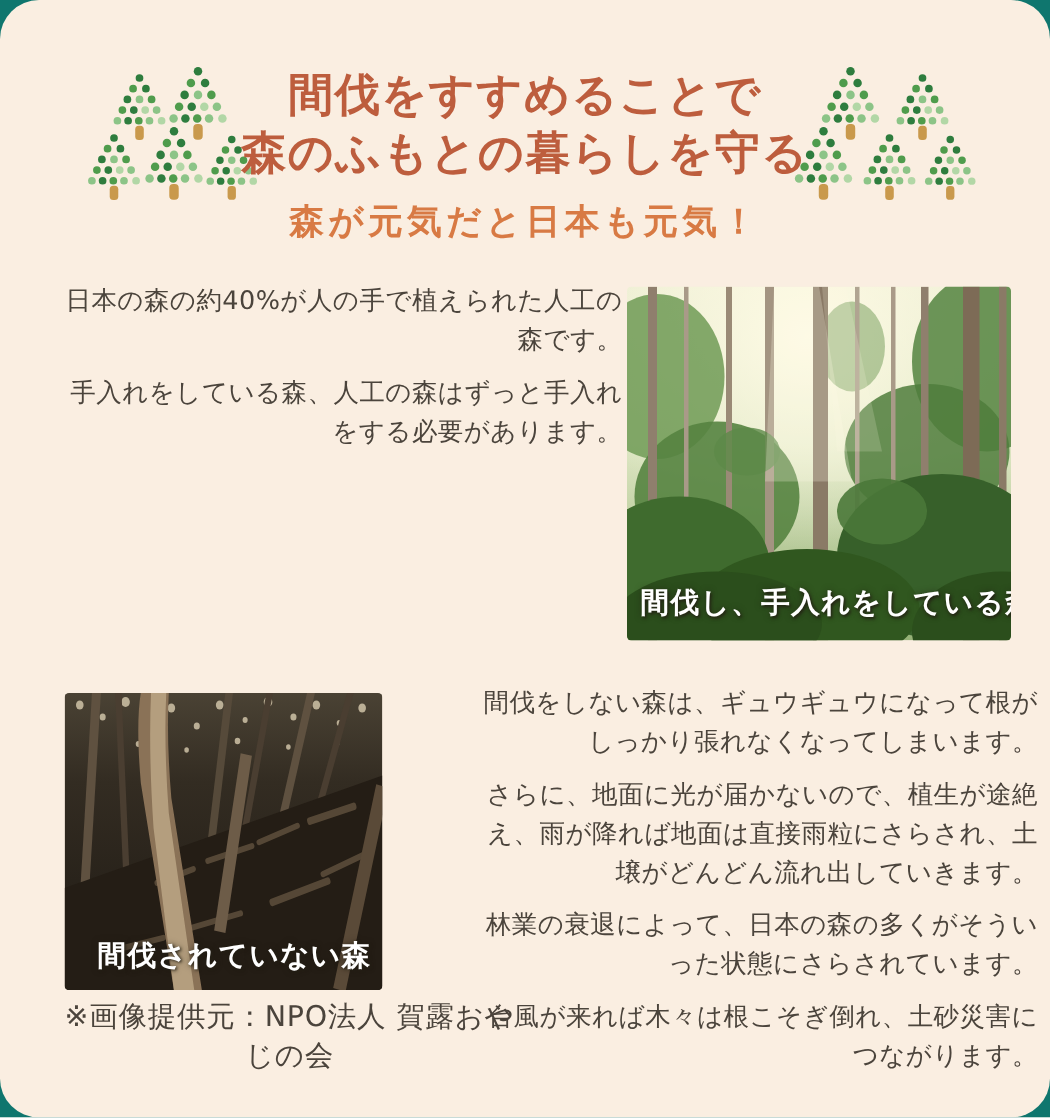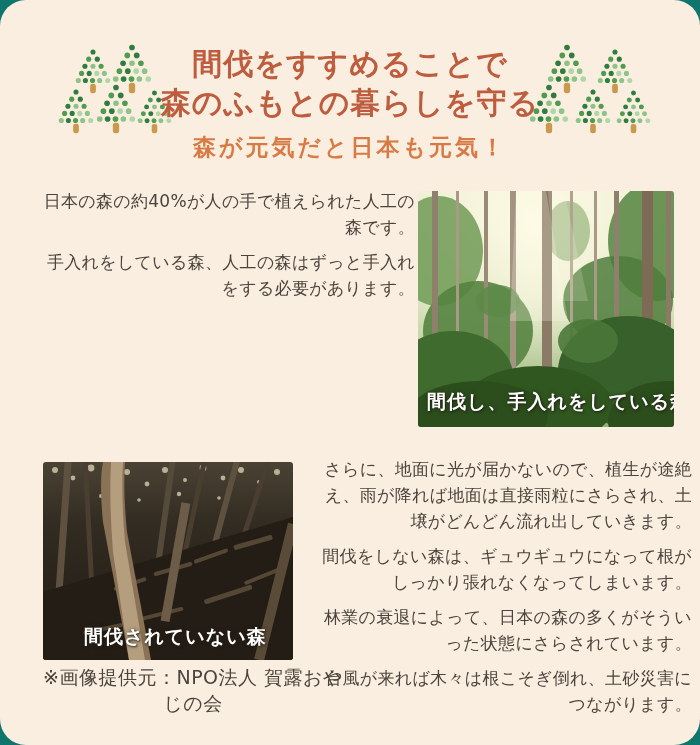"さらに、地面に光が届かないので、植生が途絶え、雨が降れば地面は直接雨粒にさらされ" p { order: before "間伐をしない森は、ギュウギュウになって根がしっかり張れなくなってしまいます。" -> after "間伐をしない森は、ギュウギュウになって根がしっかり張れなくなってしまいます。" }
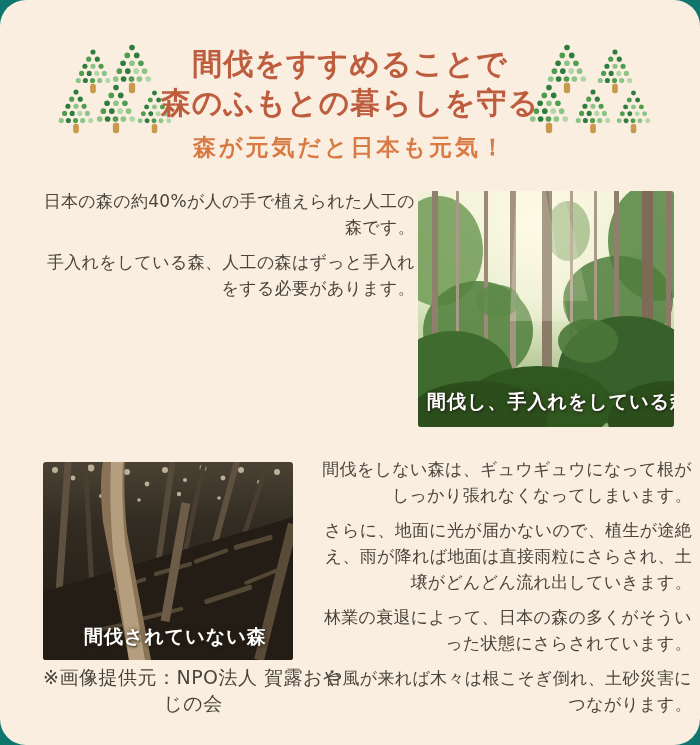"間伐されていない森" .photo-unthinned { width: 250px -> 212px }
